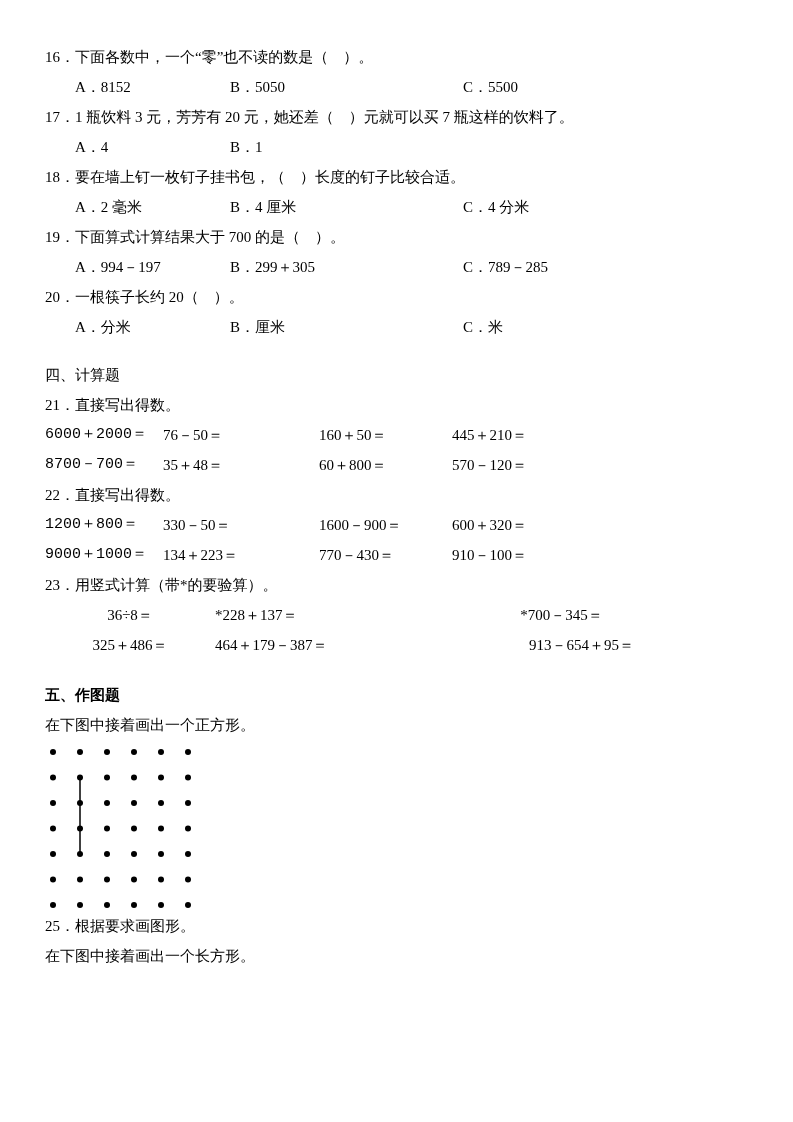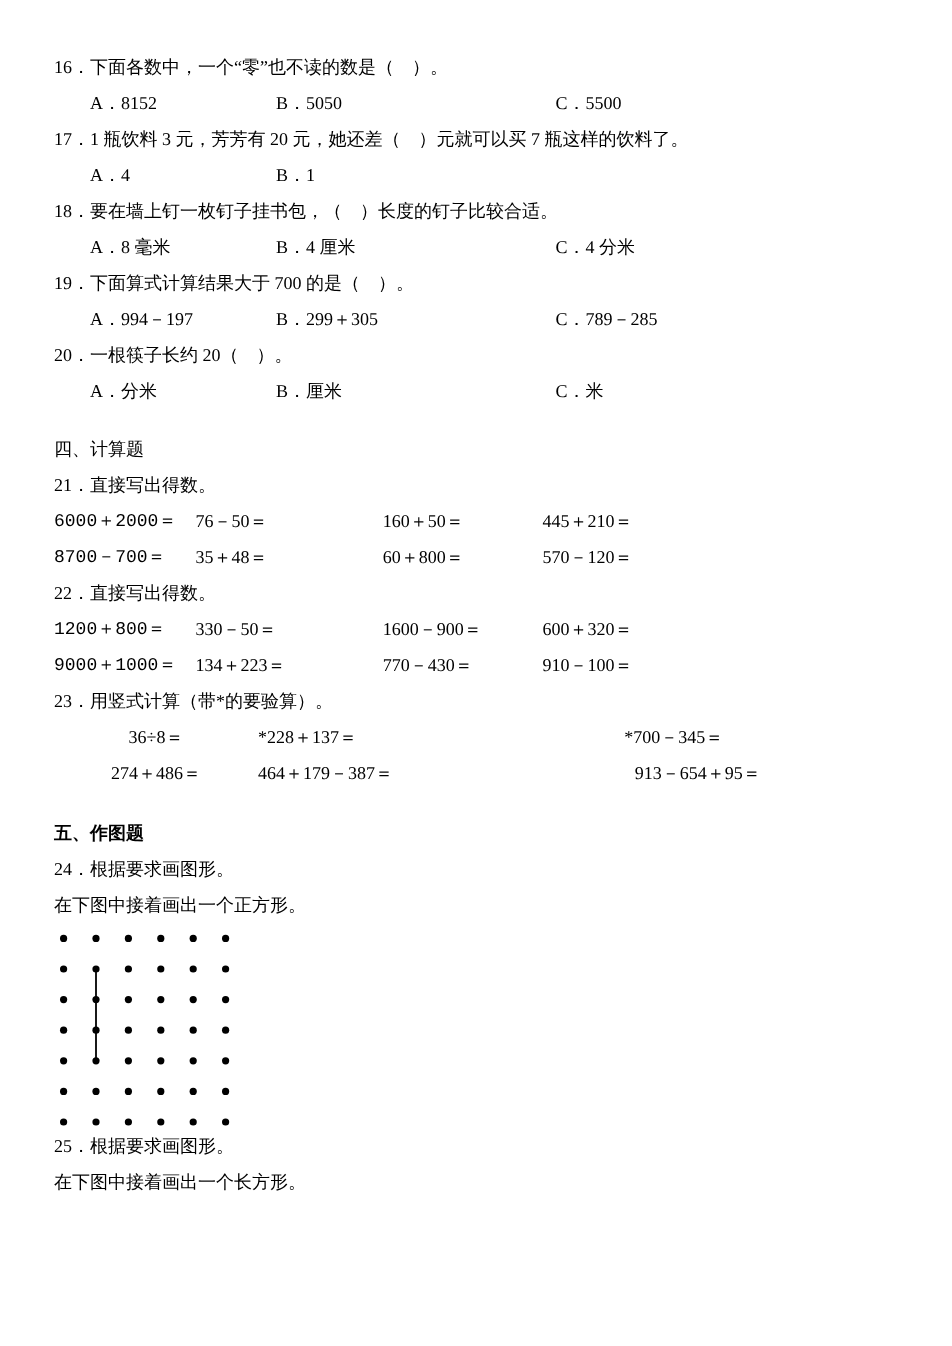"A．8 毫米" span.opt-a { text: 8 -> 2 }
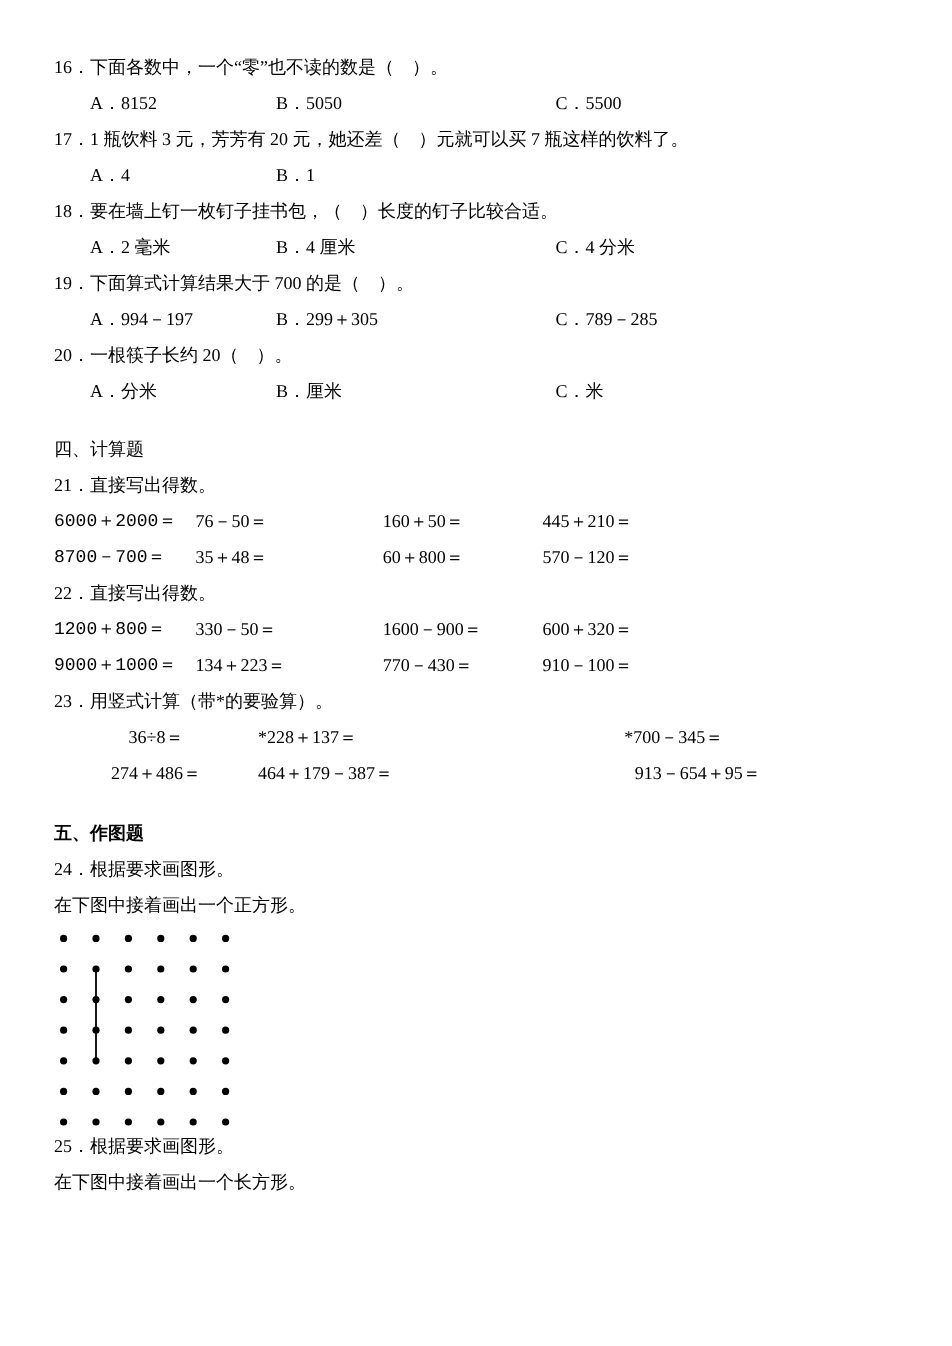"274＋486＝" span.c1 { text: 274 -> 325 }
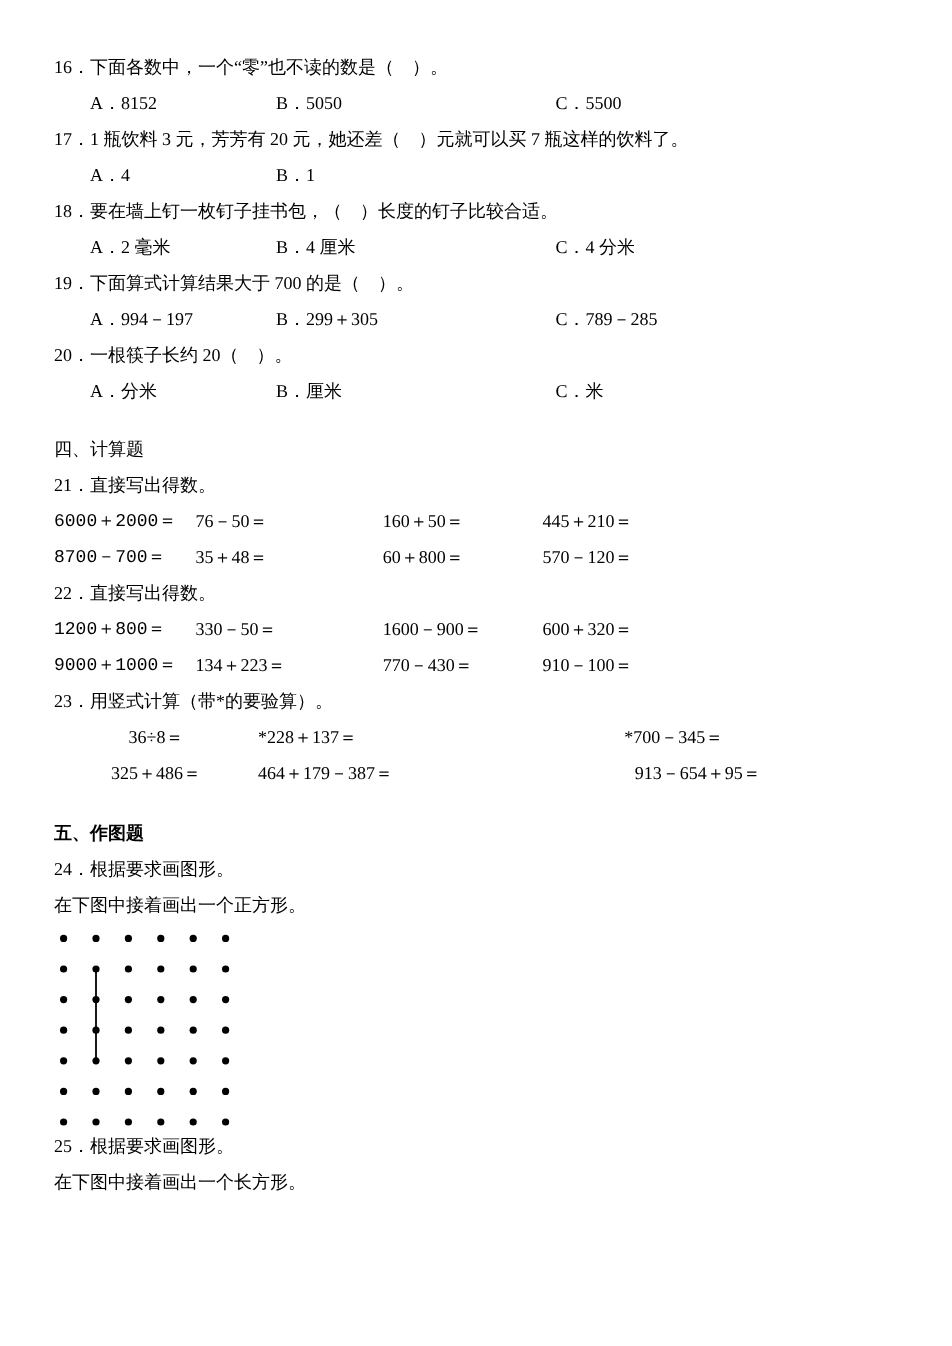"24．根据要求画图形。" div.line { html: <div>24．根据要求画图形。</div> -> none }
